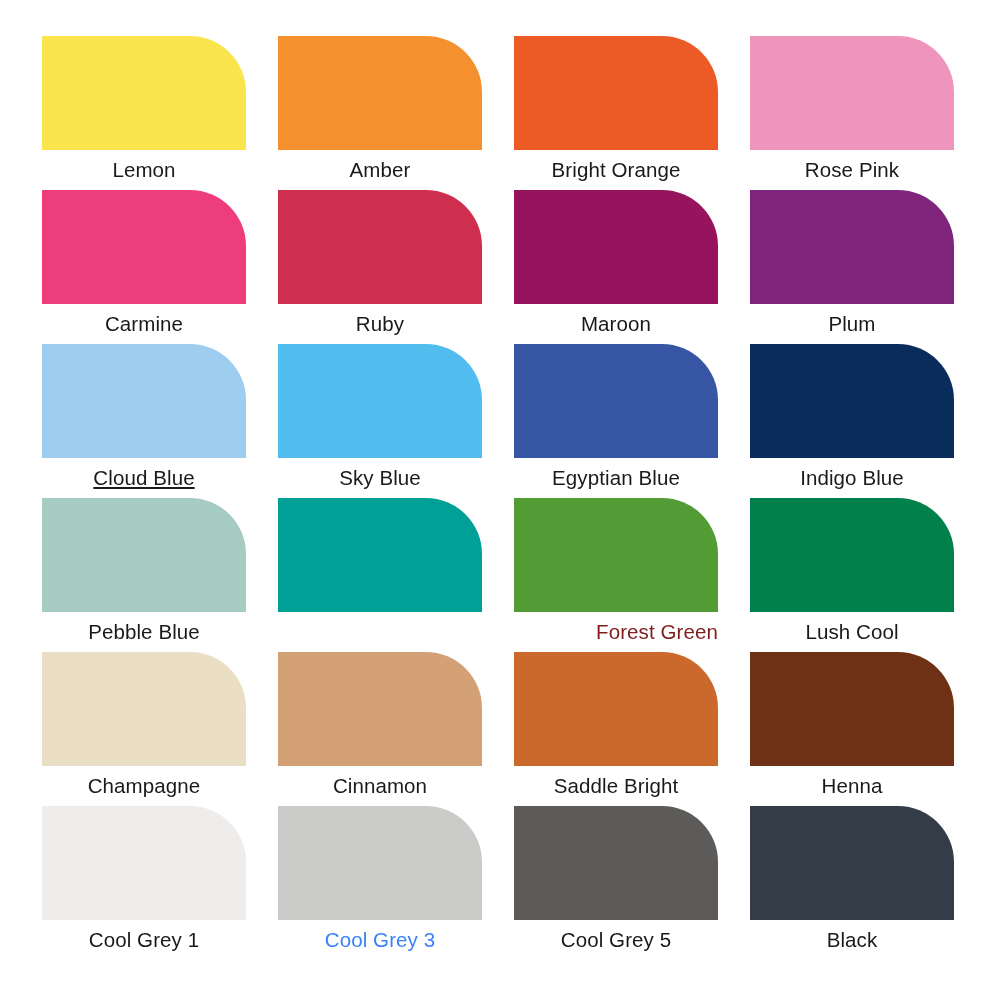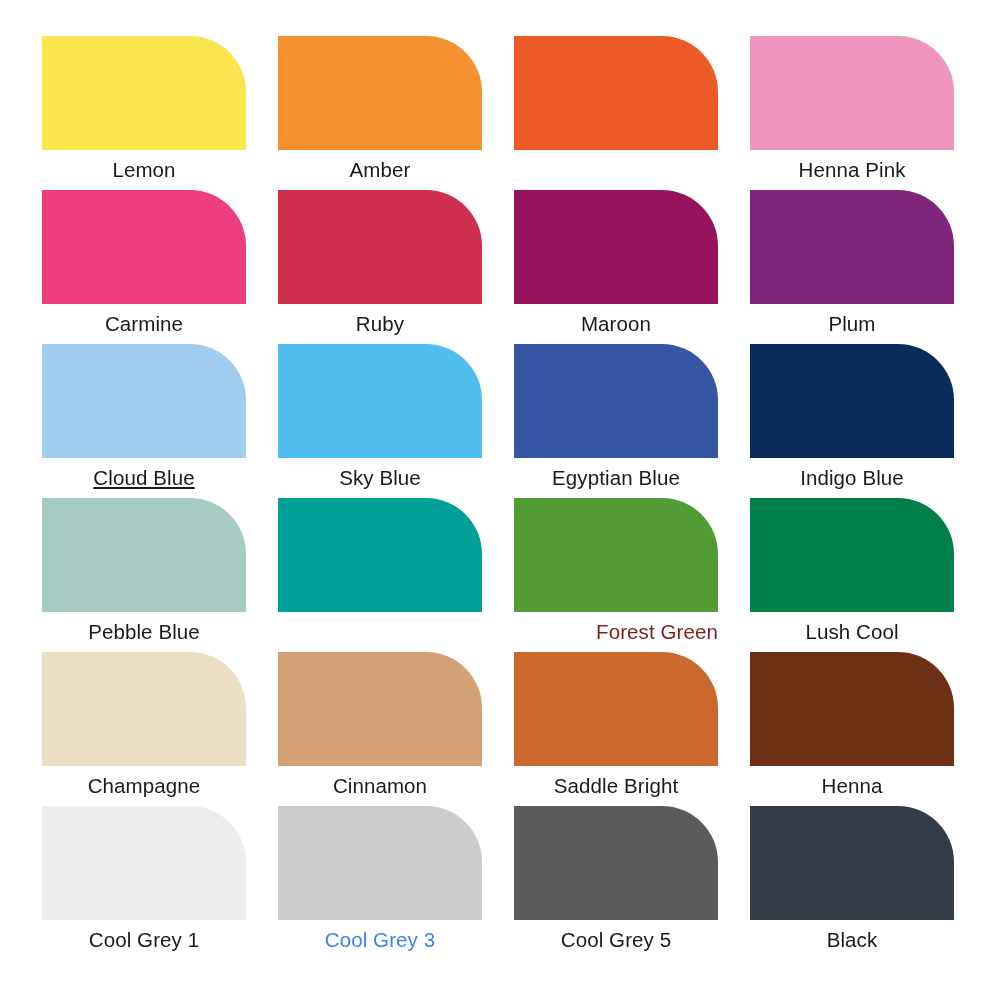"Bright Orange" span.swatch-label { html: none -> <span>Bright Orange</span> }
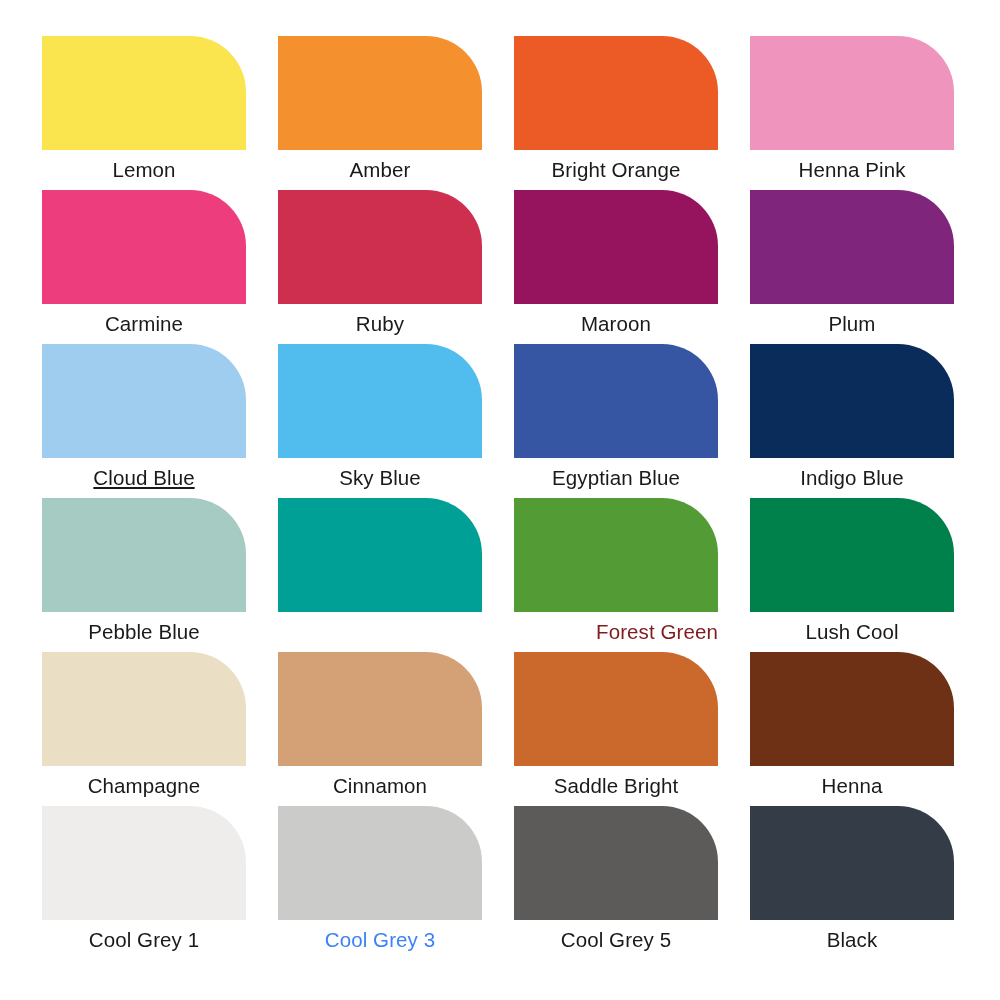"Henna Pink" span.swatch-label { text: Henna -> Rose }
